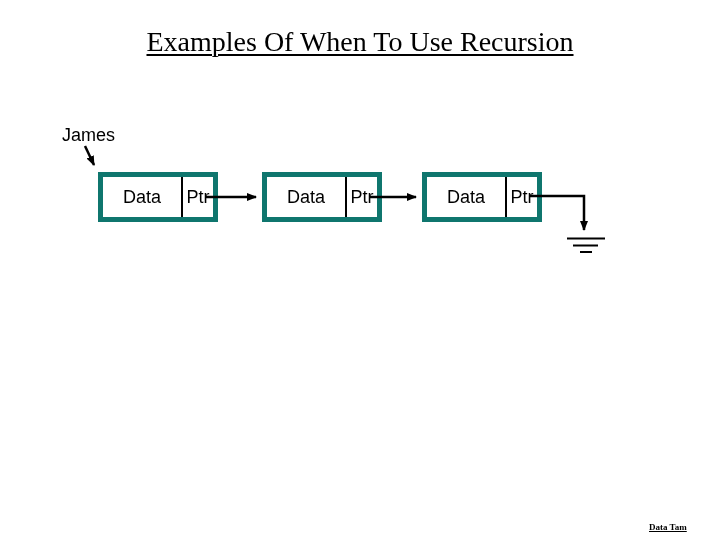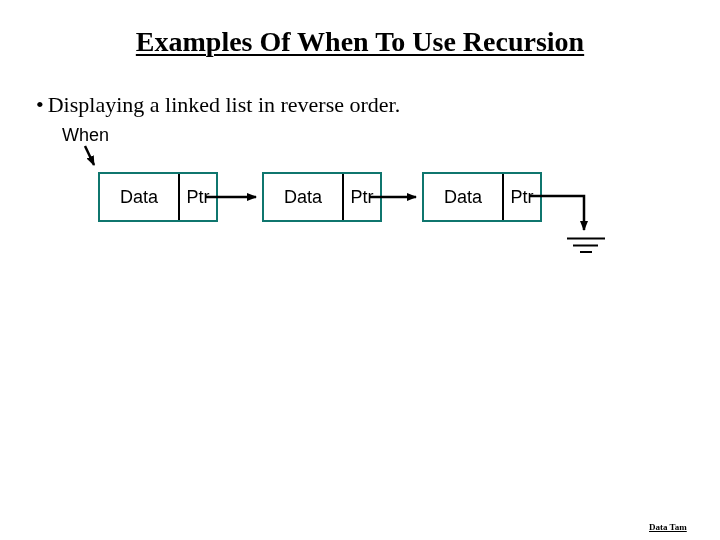"Examples Of When To Use" .title { font-weight: bold -> normal }
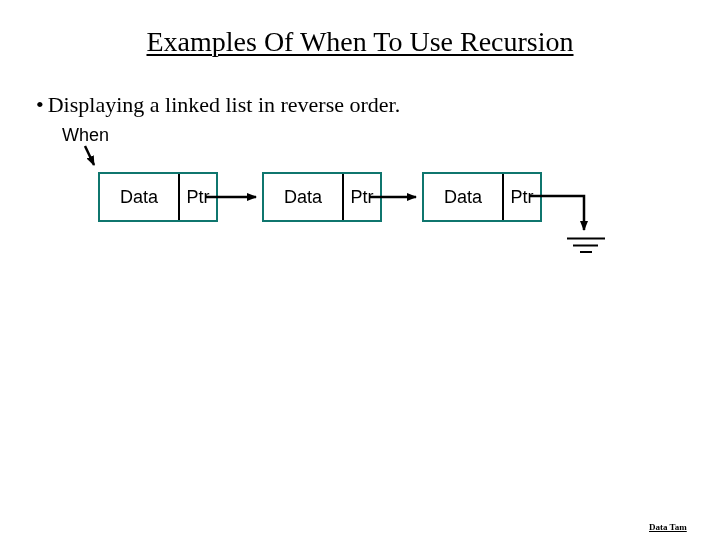"• Displaying a linked list" div.bullet-line { html: <div> <span>•</span><span>Displaying a linked list in reverse order.</span> </div> -> none }
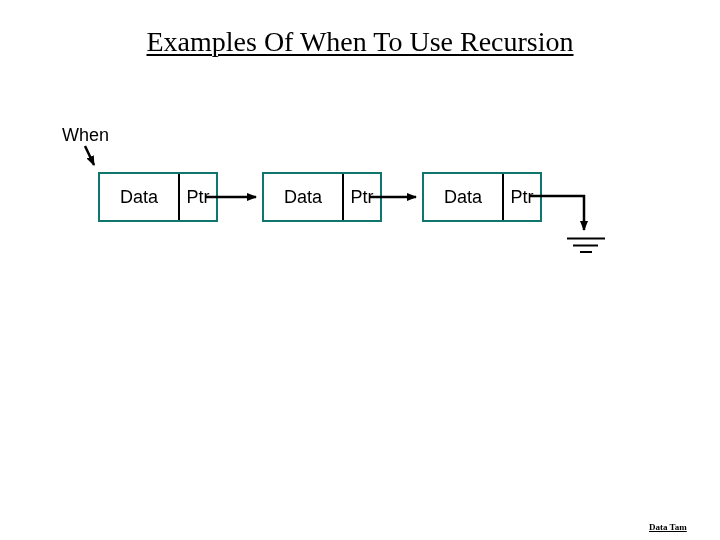"When" div.head-label { text: When -> James }
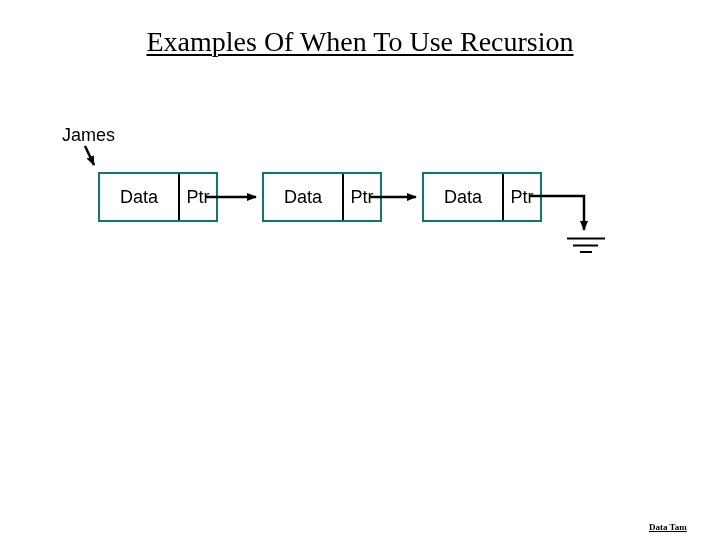"Data" .node { border: 2px solid #0f766e -> 5px solid #0f766e }
